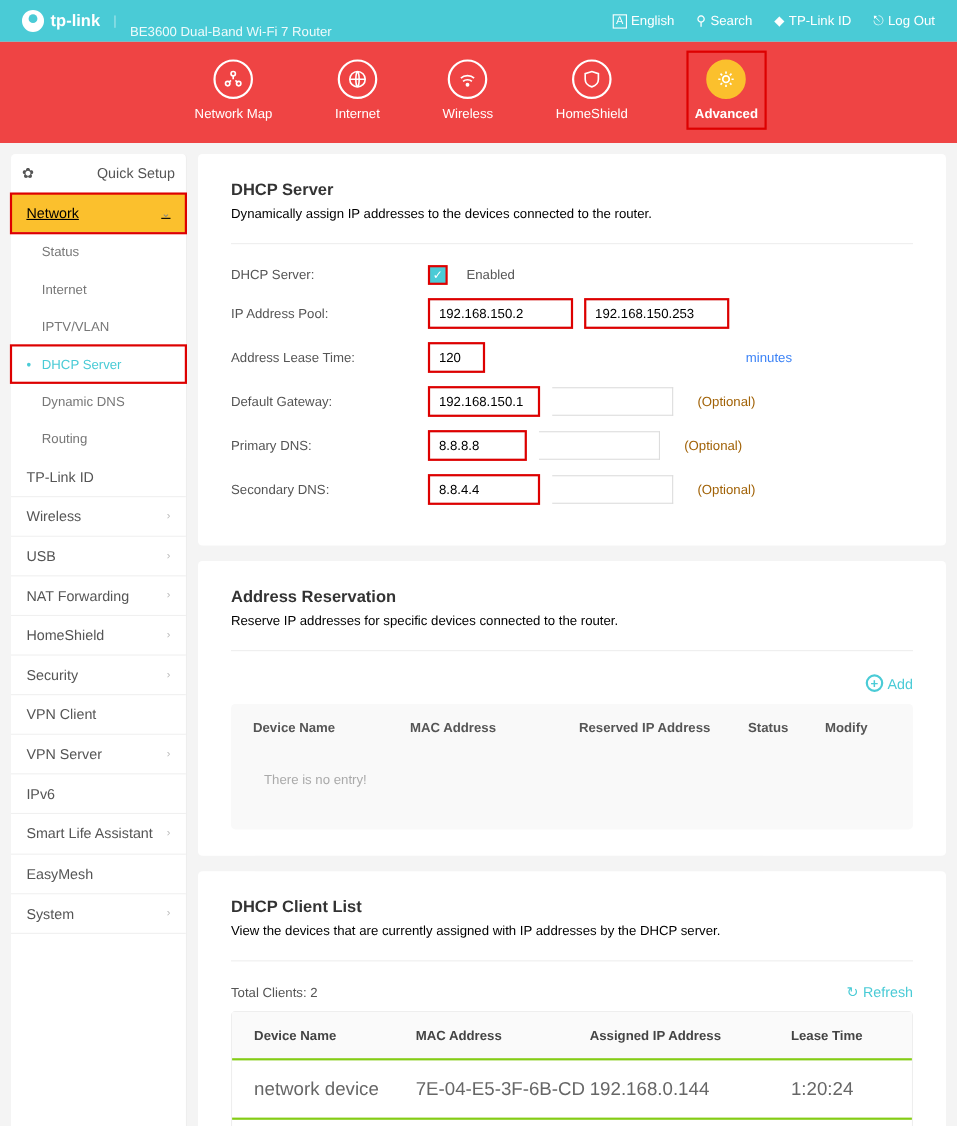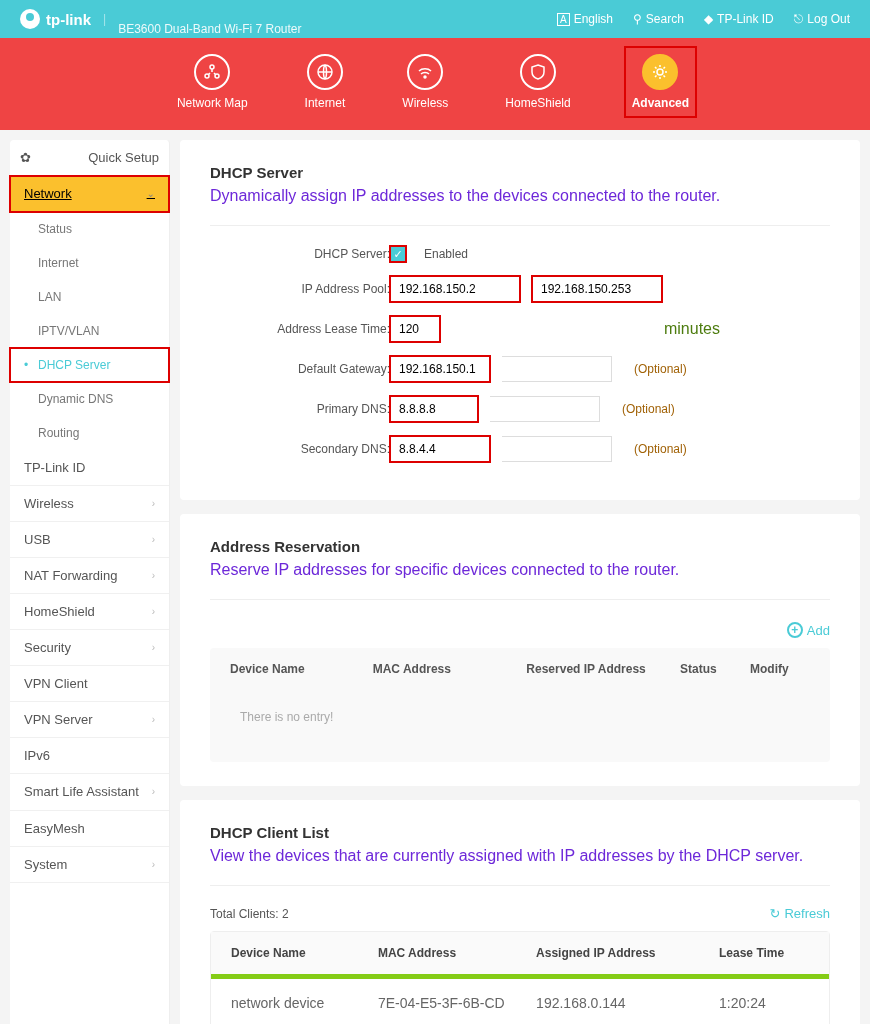"Dynamically assign IP addresses to" .card .desc { color: #6d28d9 -> #000000; font-size: 16px -> 12px }
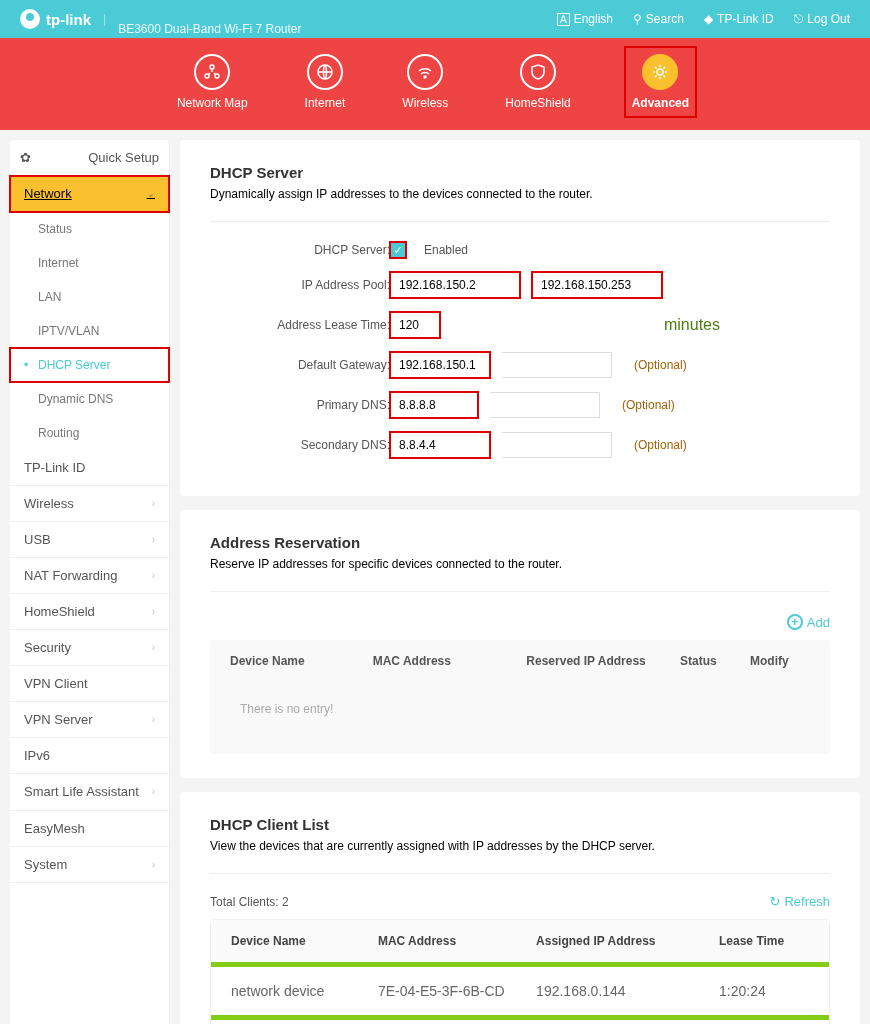"DHCP Server:" .form-label { text-align: right -> none }
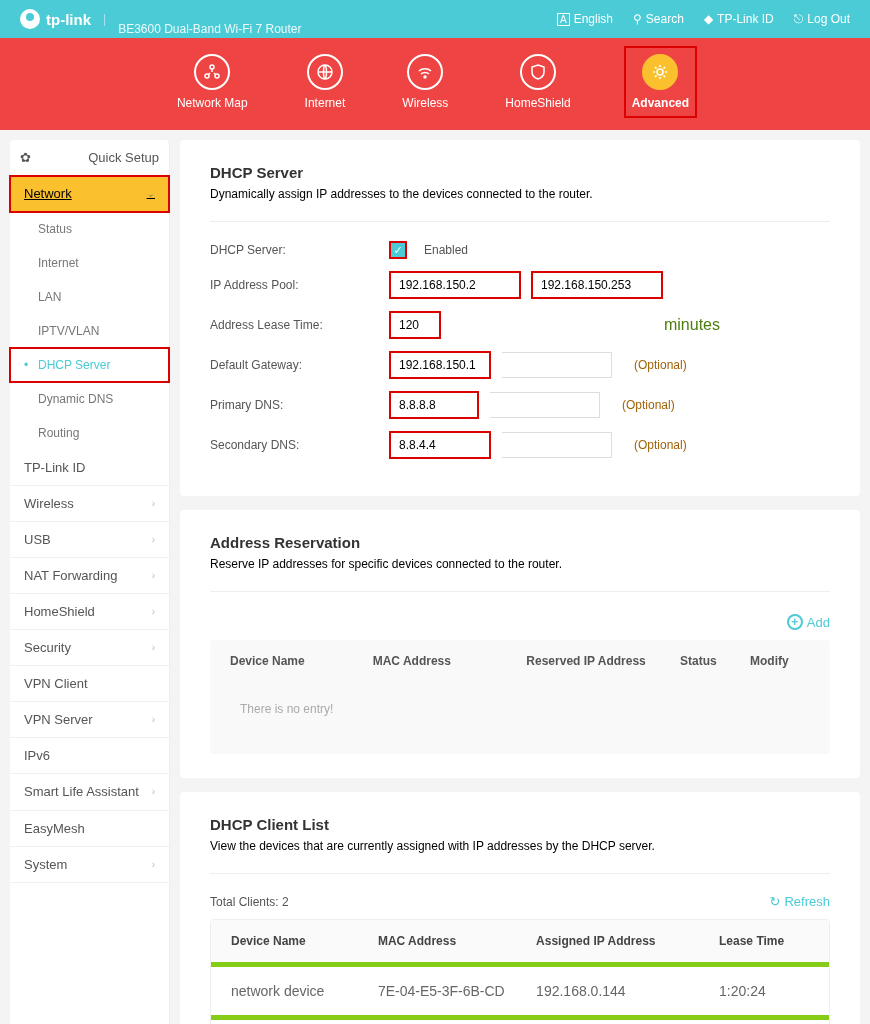"LAN" div.sub-item { html: <div>LAN</div> -> none }
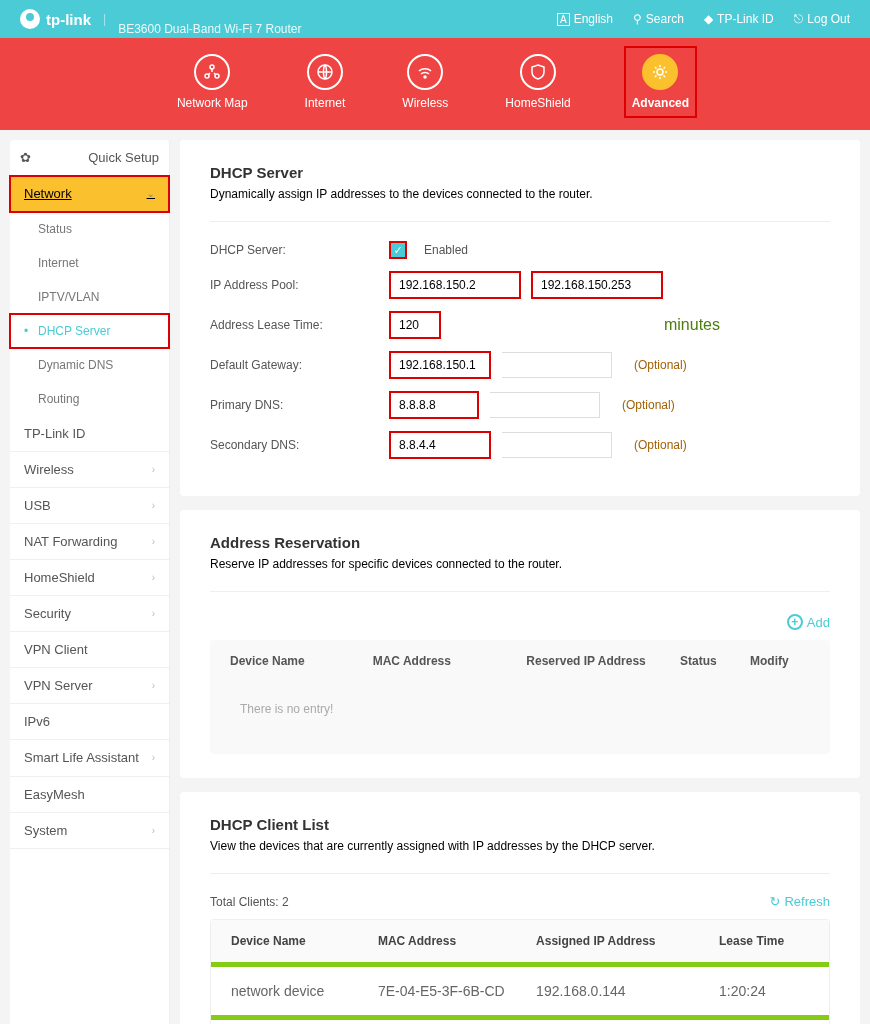"minutes" .unit { color: #4d7c0f -> #3b82f6; font-size: 16px -> 12px }
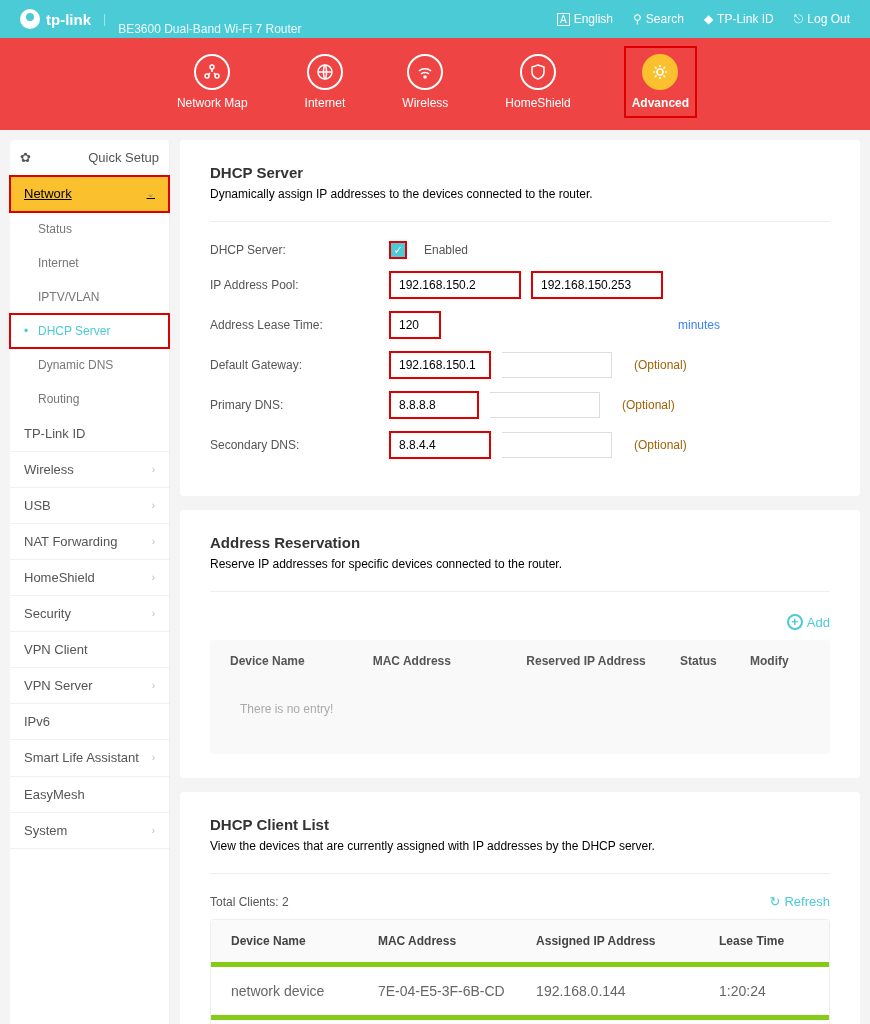"network device" .client-row { border-top: 5px solid #84cc16 -> 2px solid #84cc16; font-size: 14px -> 17px }
